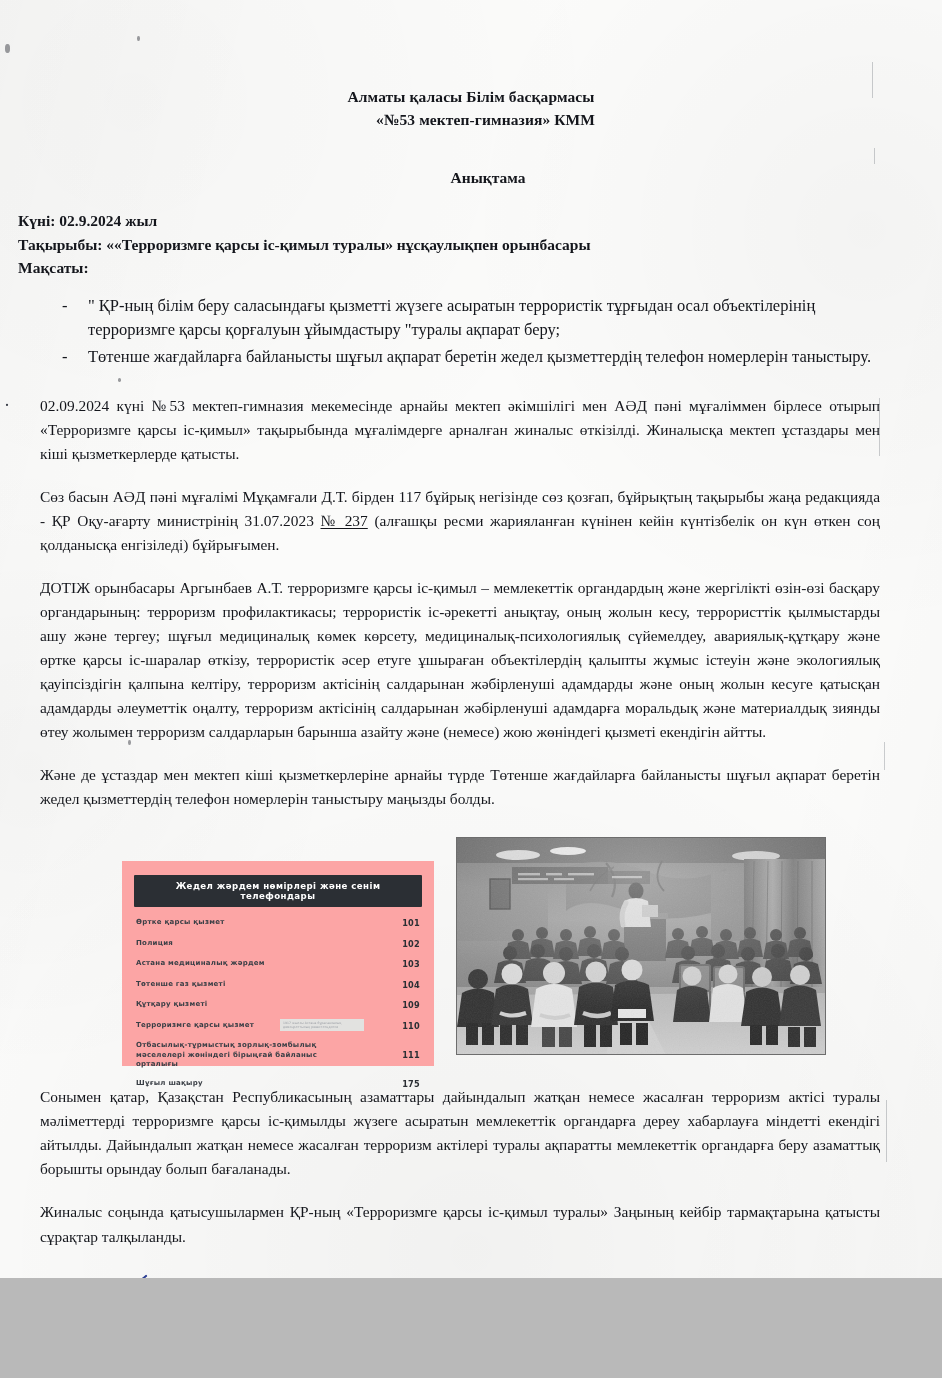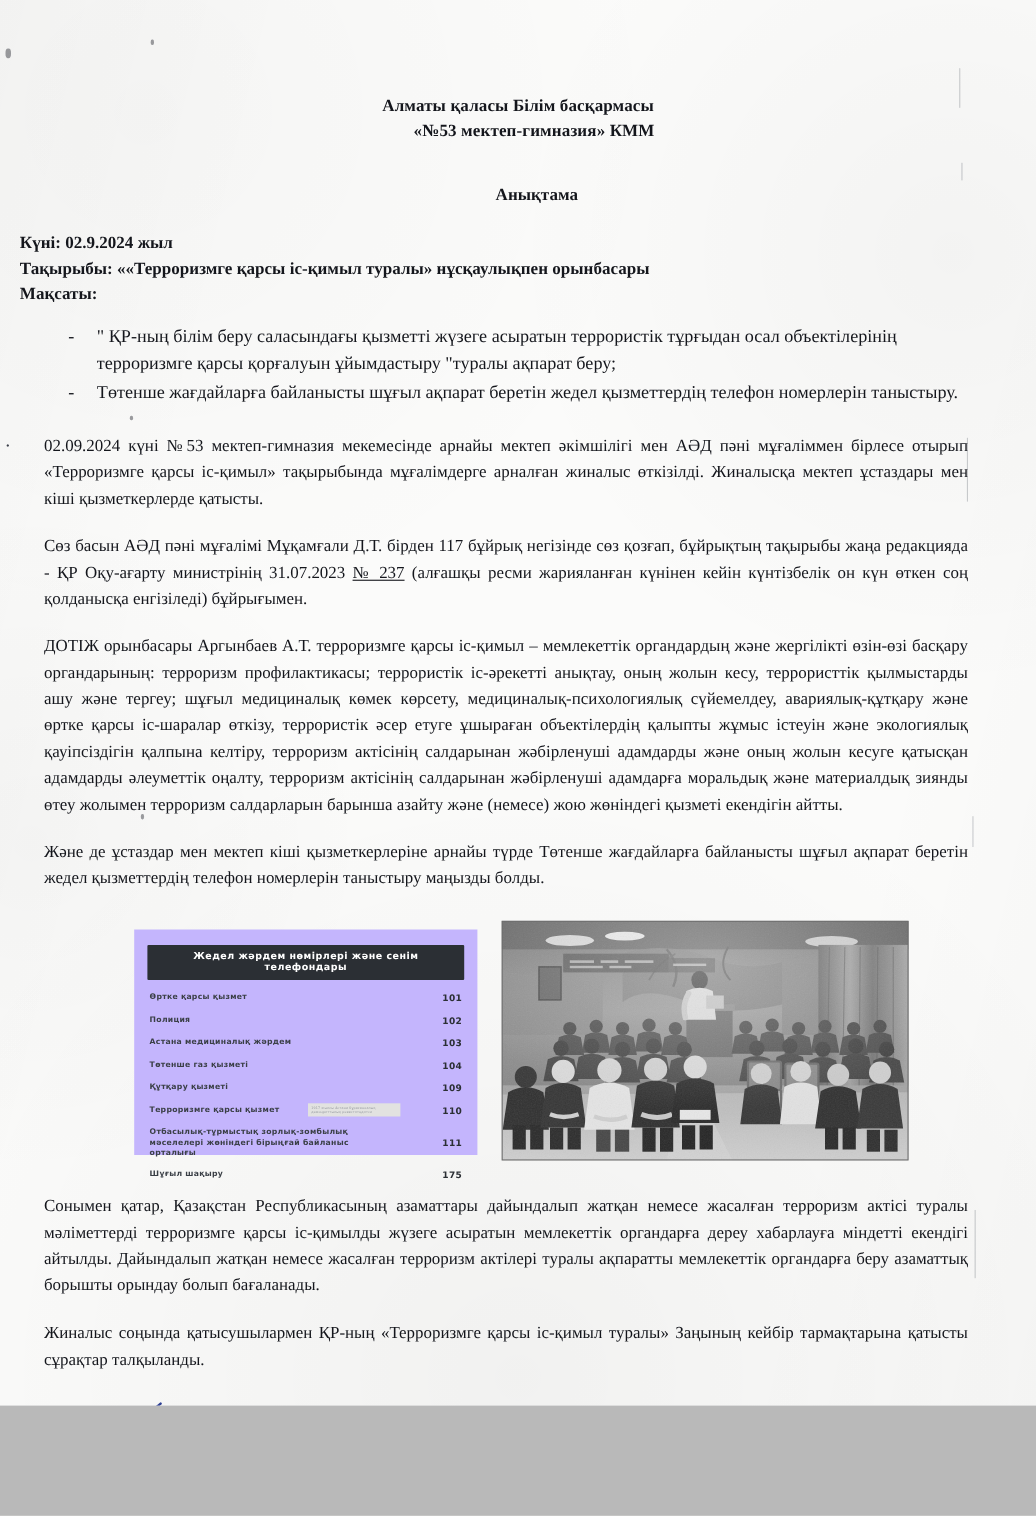"Жедел жәрдем нөмірлері және сенім" .infobox { background: #c4b5fd -> #fca5a5; top: 8px -> 24px }
